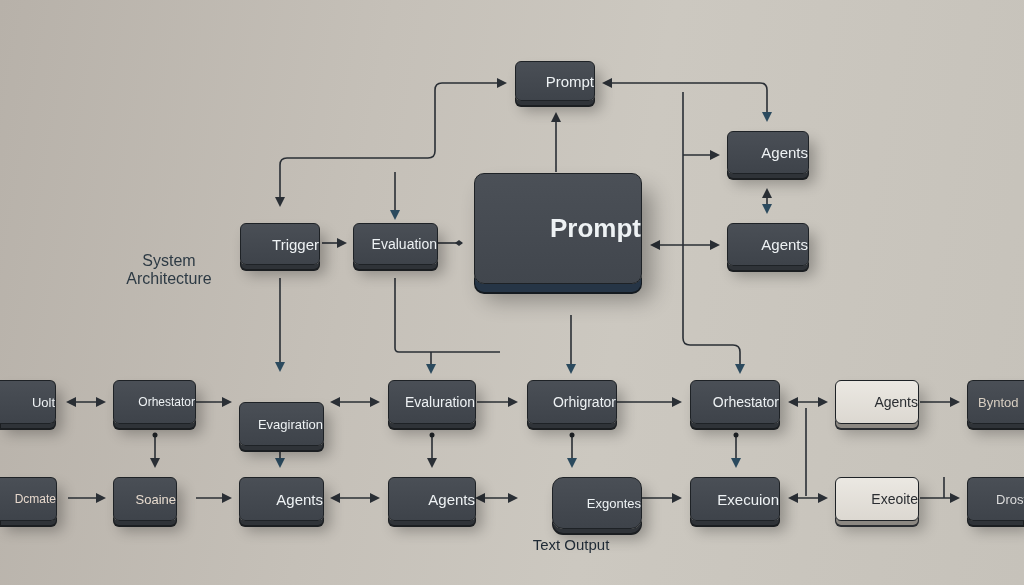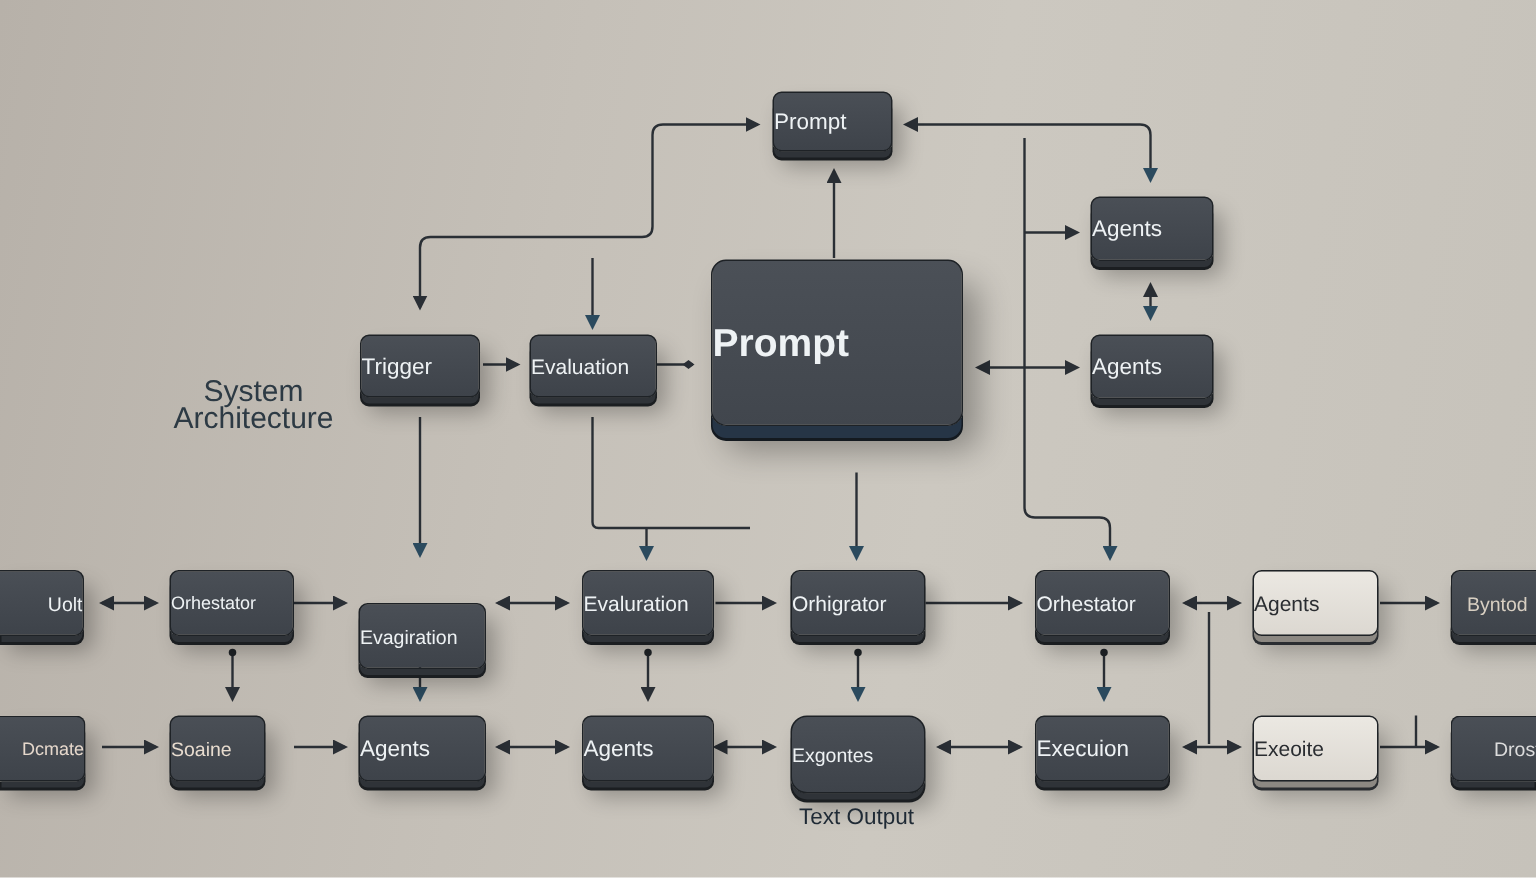"Prompt" .node { justify-content: flex-start -> flex-end }
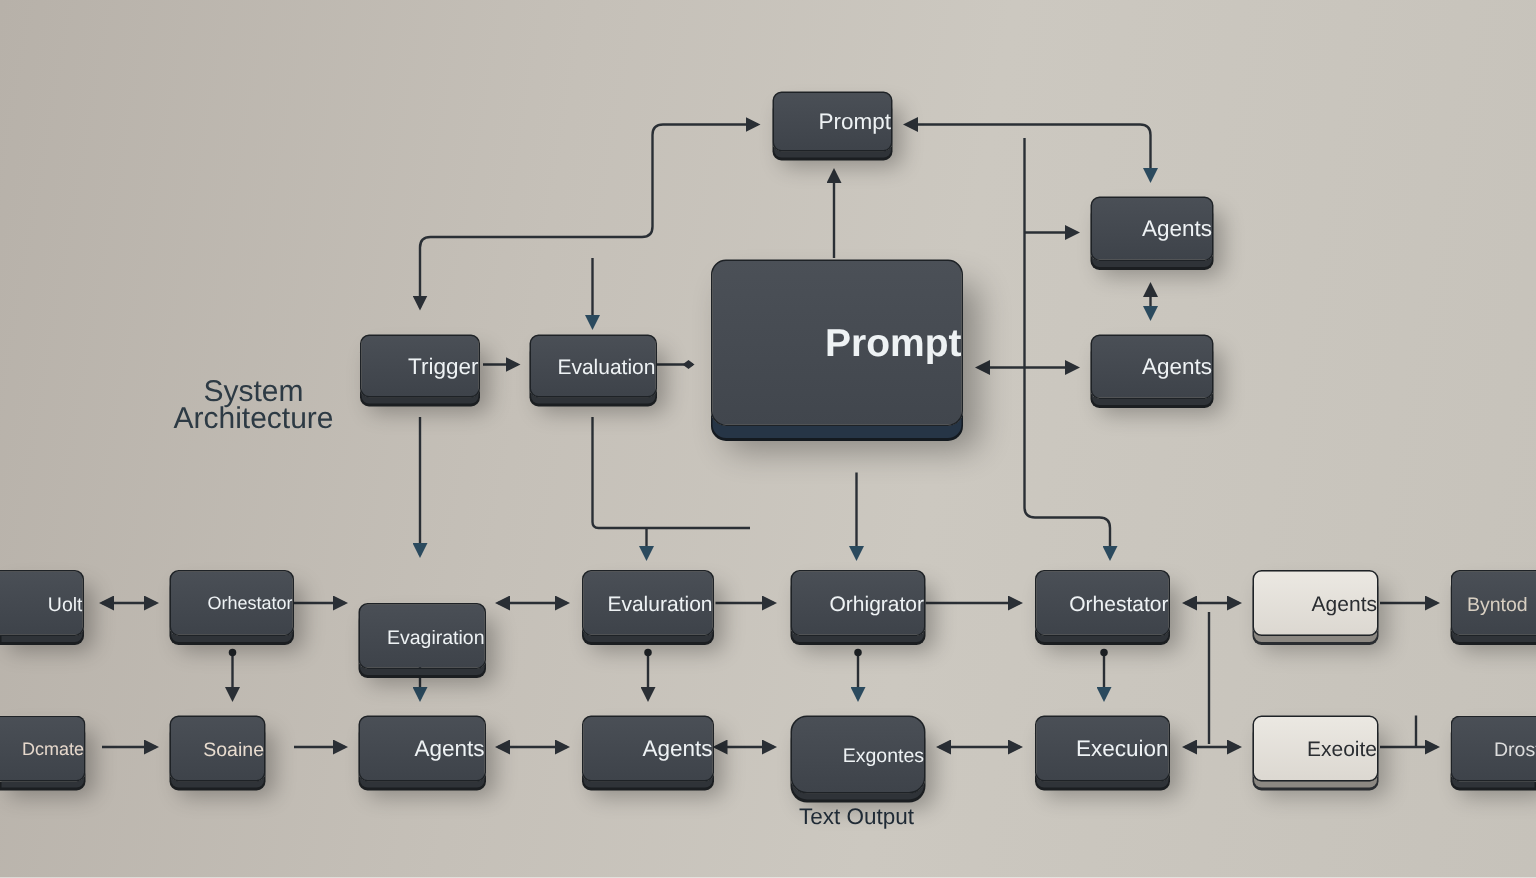"System" .label { font-size: 20px -> 16px }
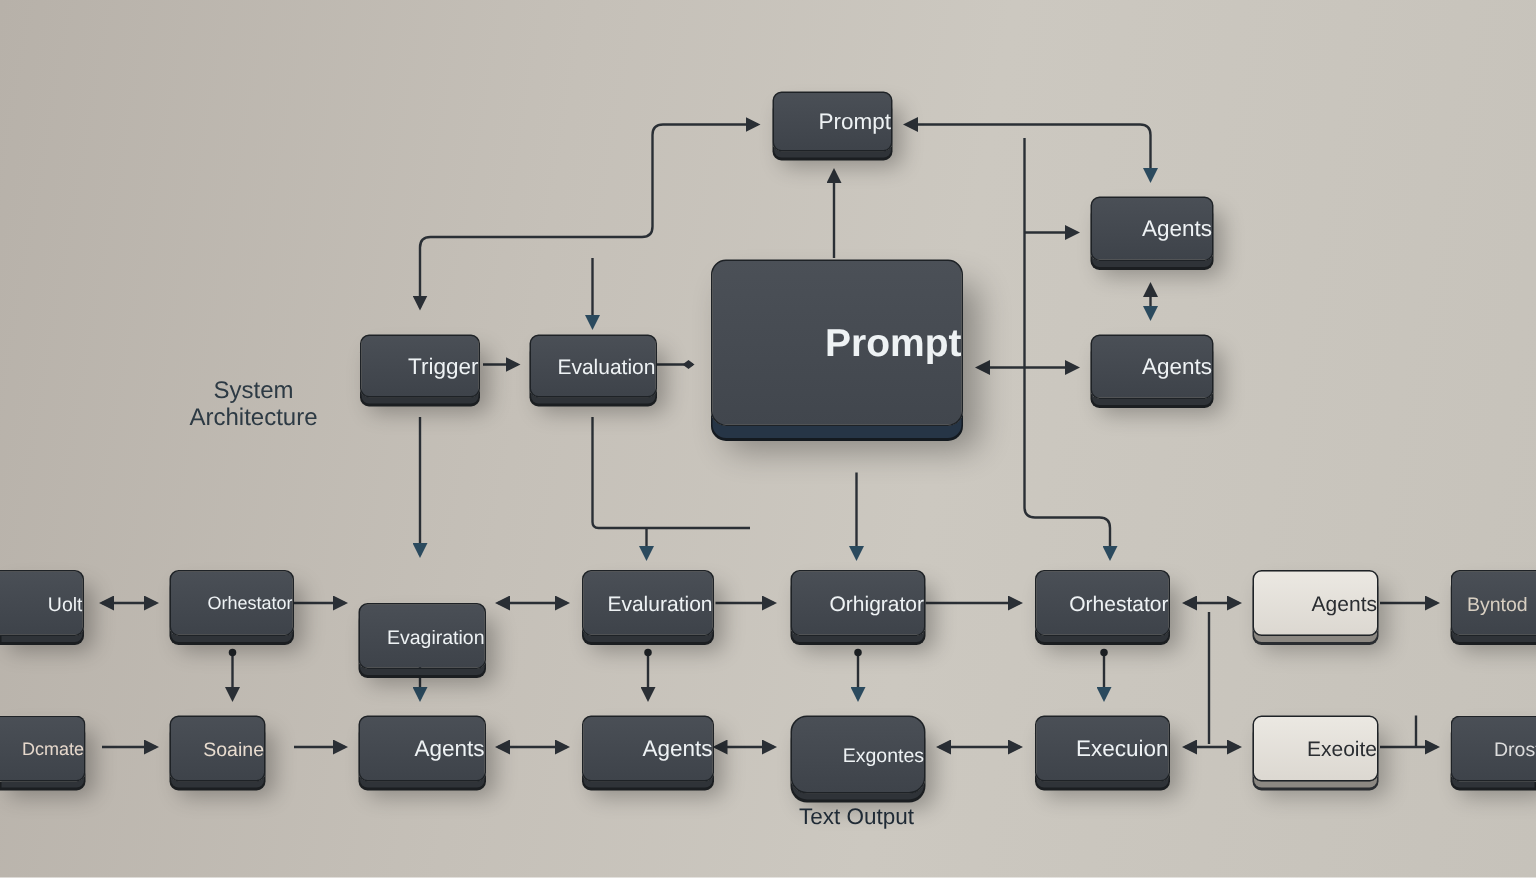"Exgontes" div.node { left: 527px -> 552px }
